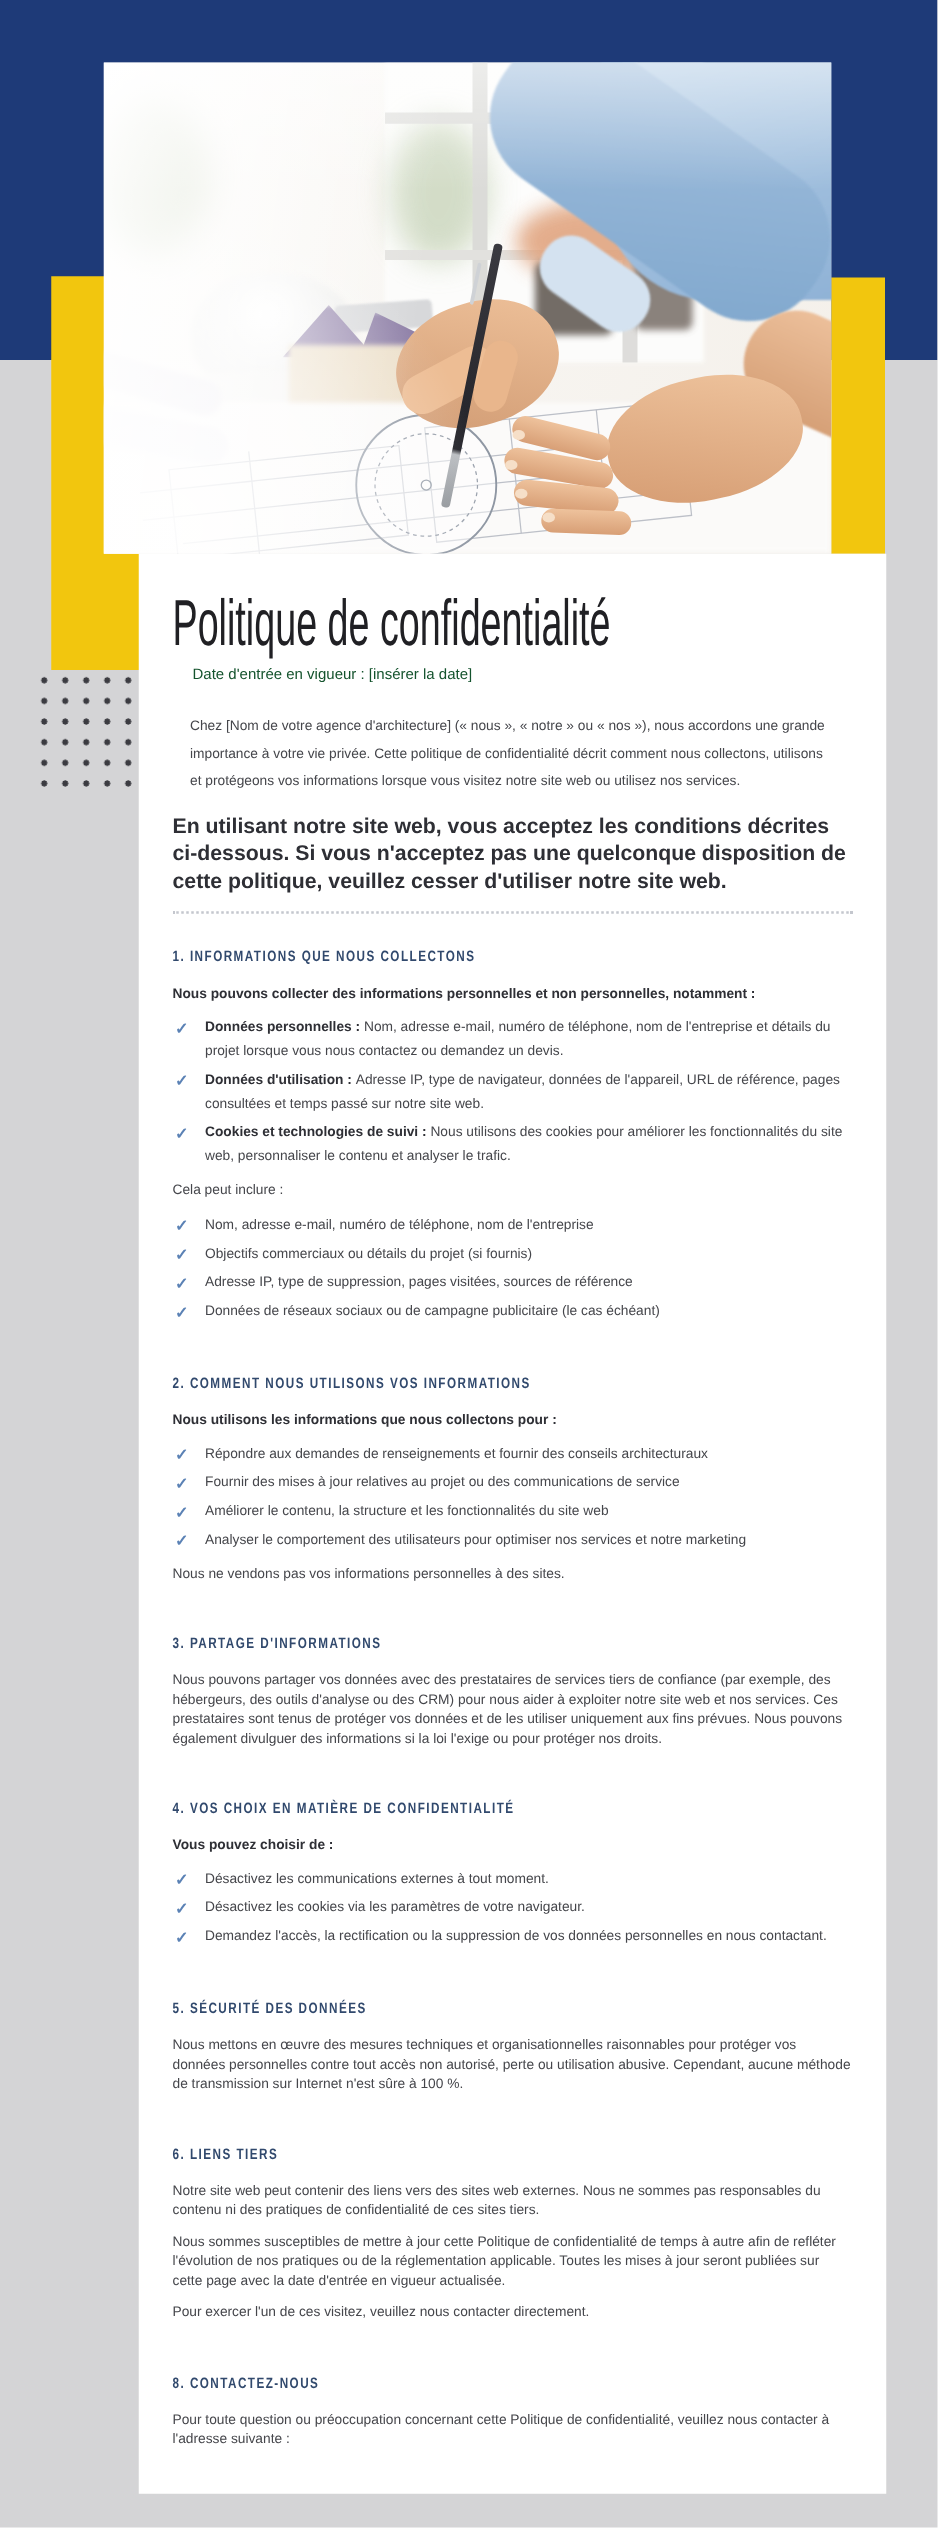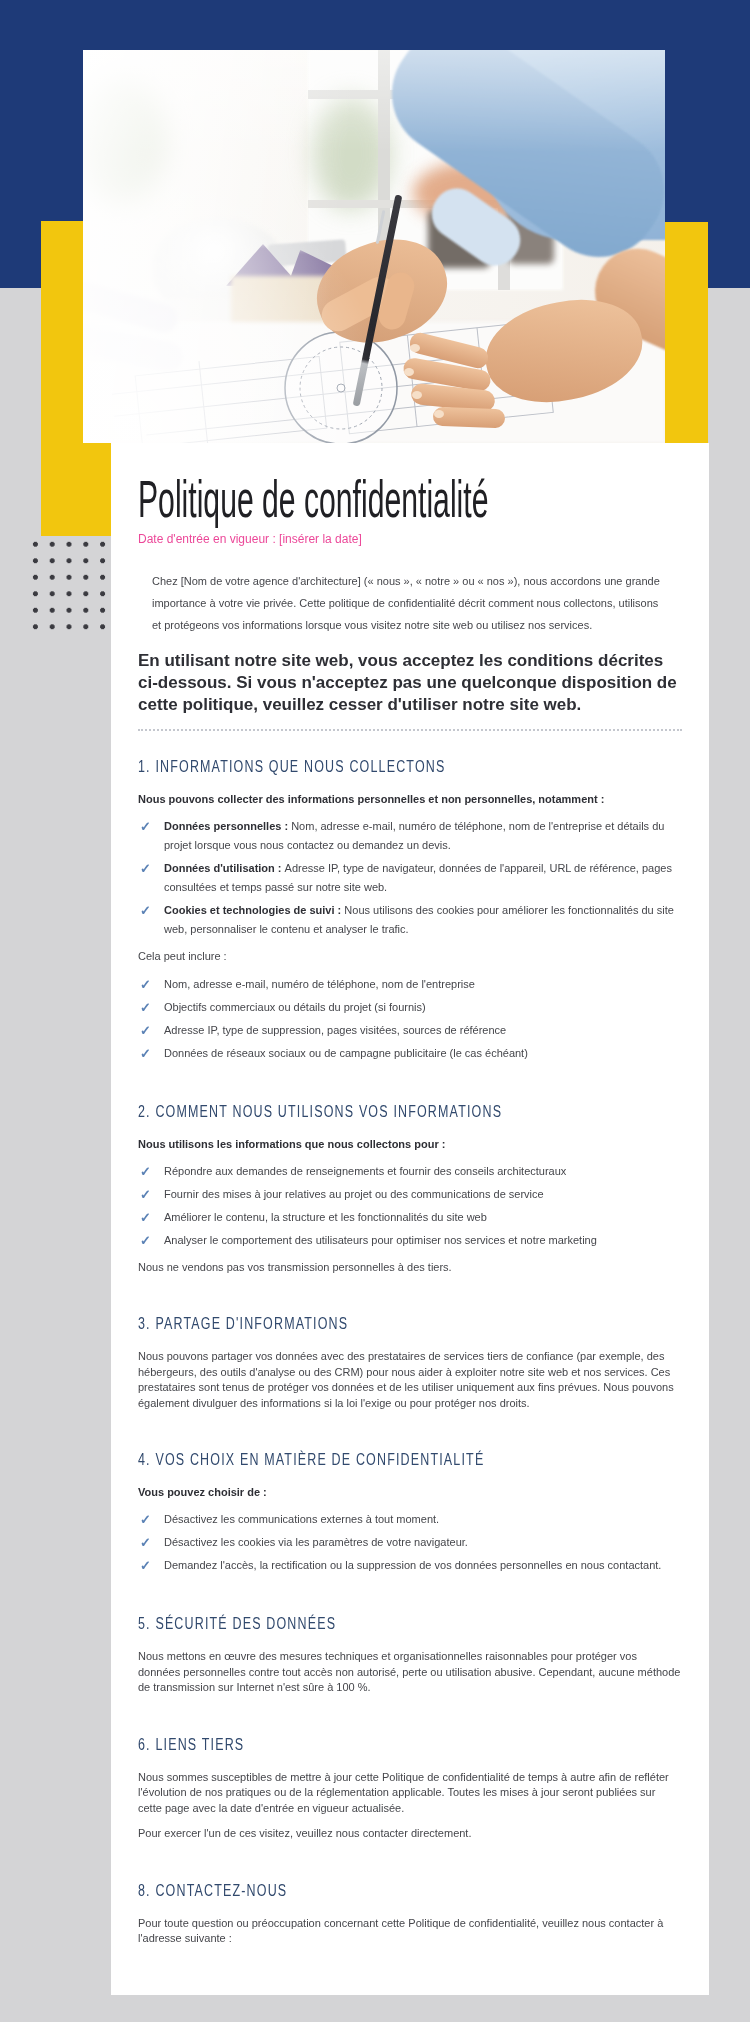"Date d'entrée en vigueur :" .subtitle { color: #ec4899 -> #14532d; margin: 0 0 24px 0 -> 0 0 24px 16px }
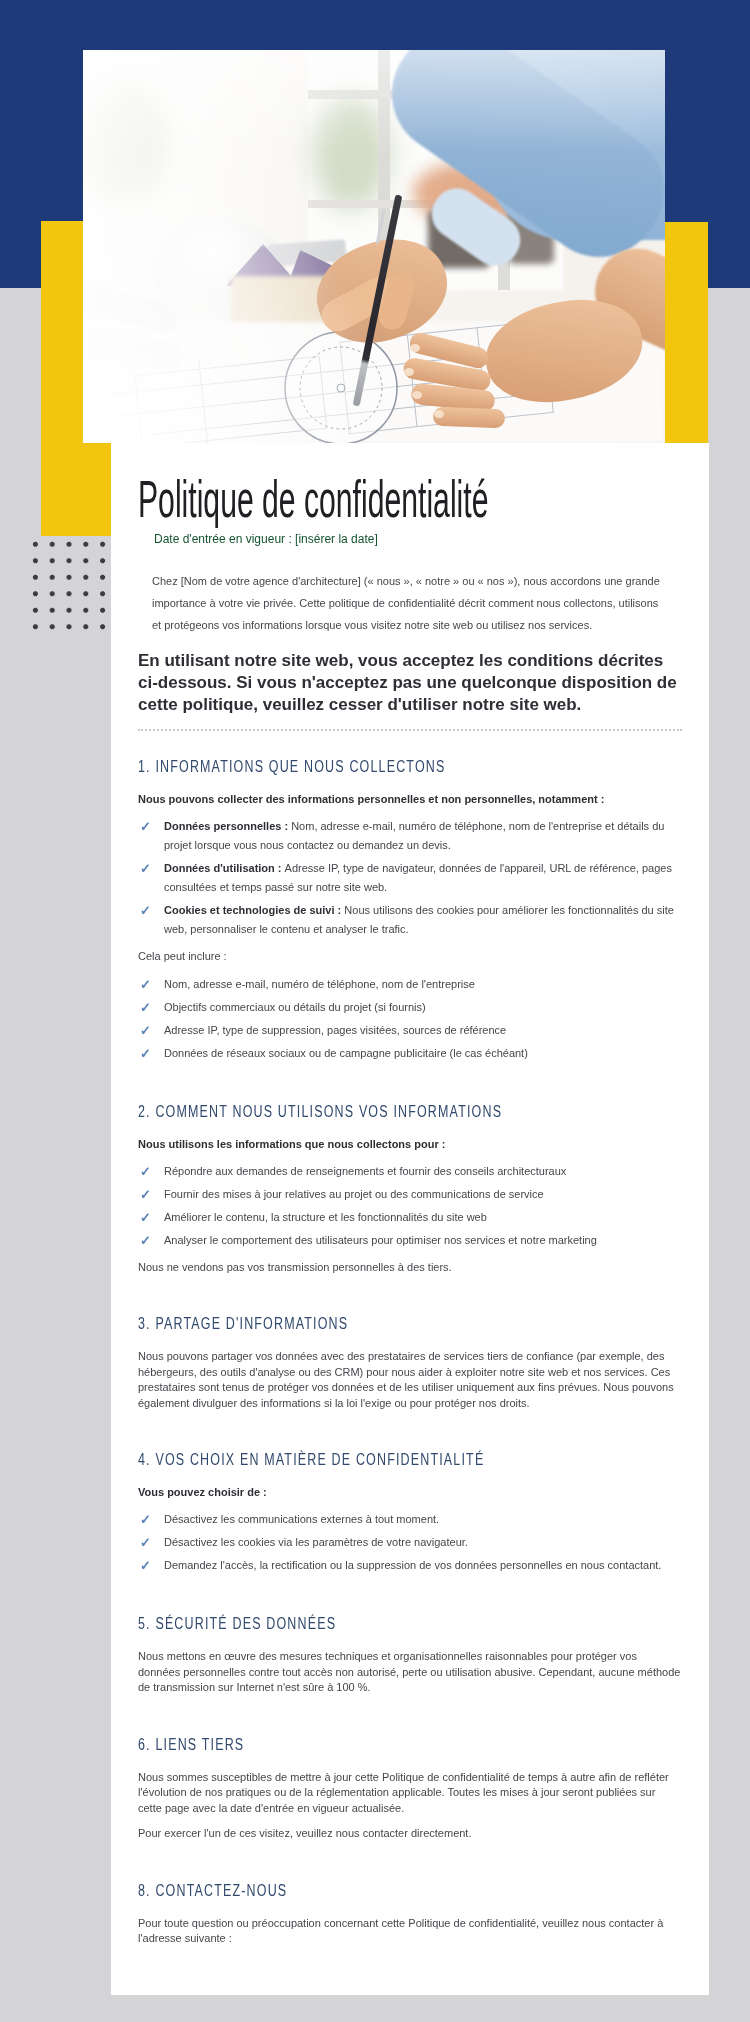"1. INFORMATIONS QUE NOUS COLLECTONS" .sec-h { font-size: 16px -> 12px; font-weight: 400 -> 700 }
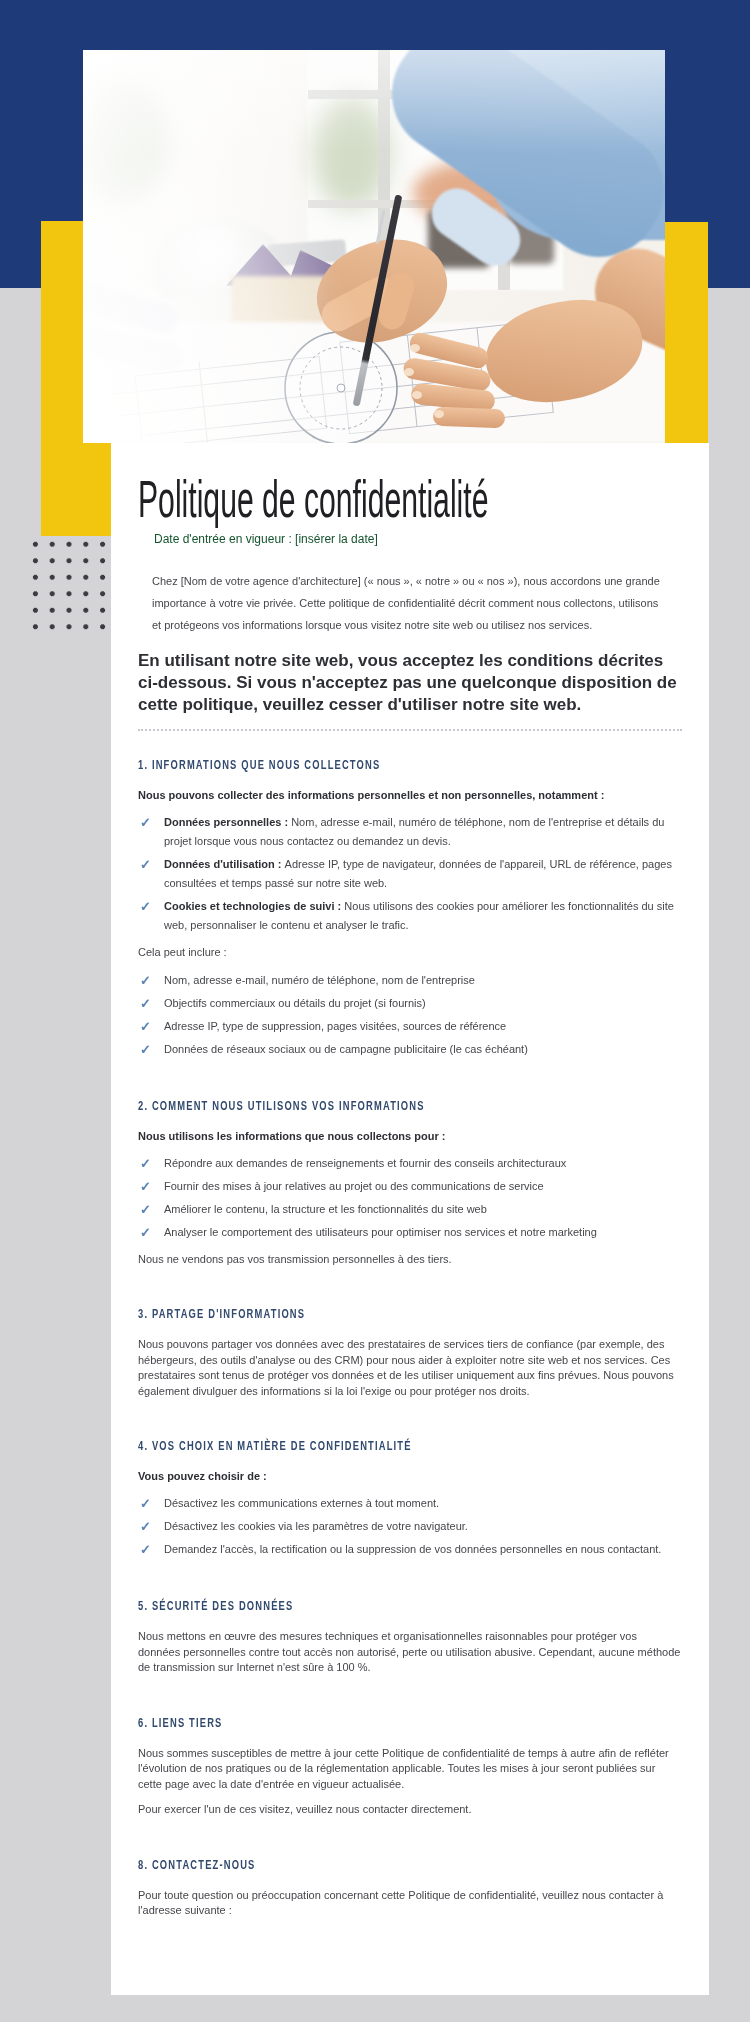"Nous ne vendons pas vos" p.para { text: transmission personnelles à des tiers -> informations personnelles à des sites }
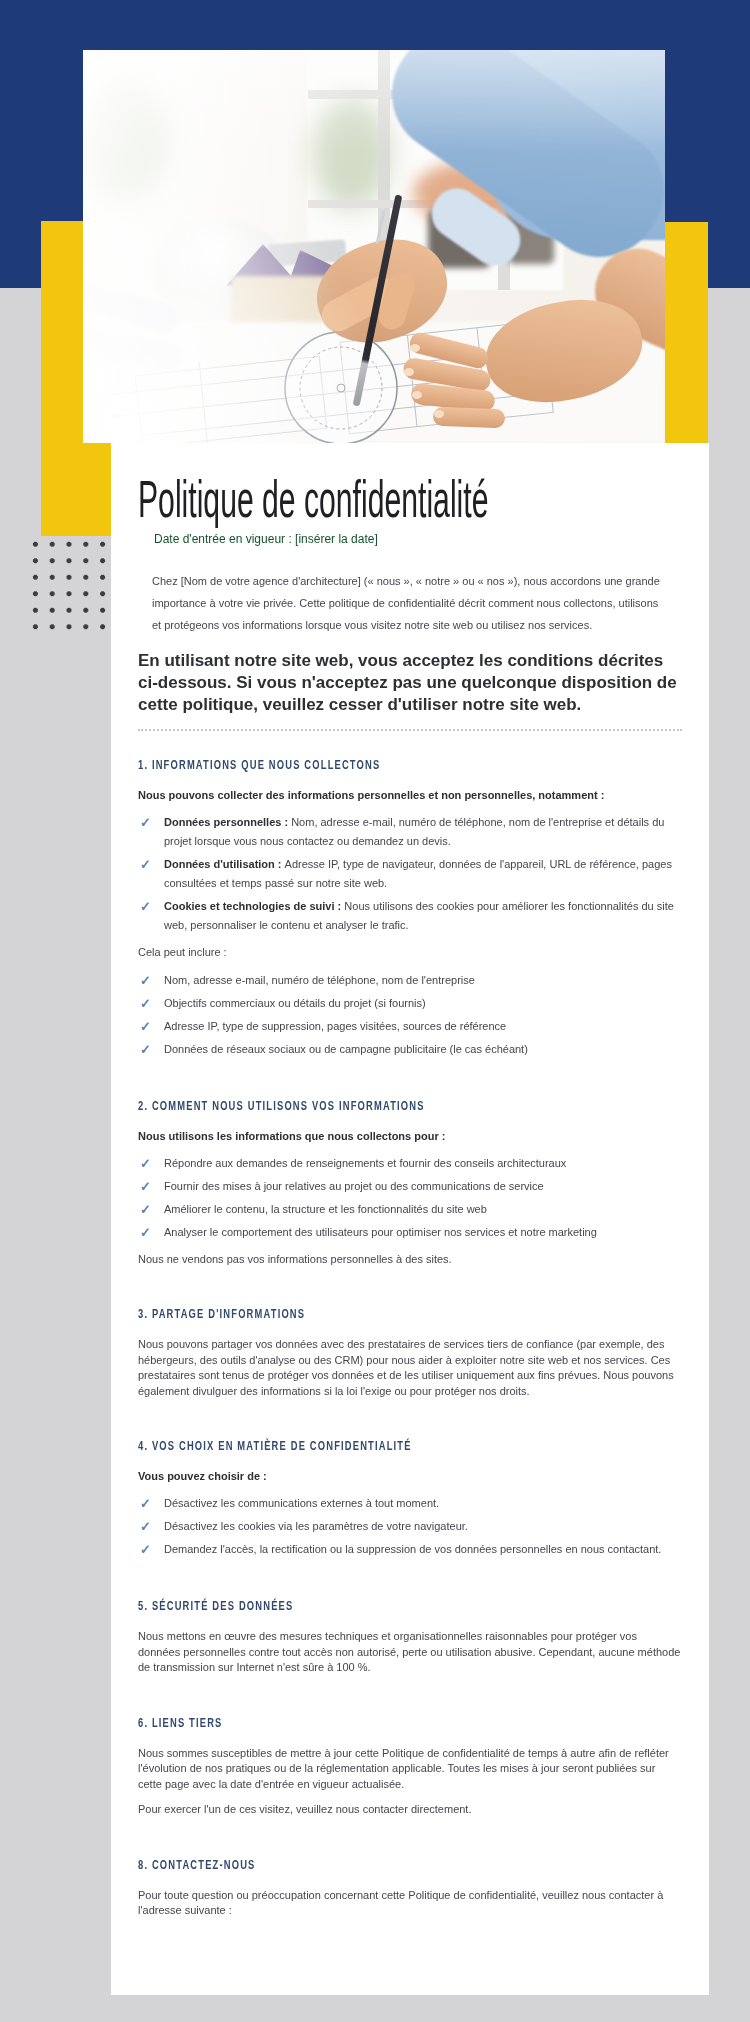"Notre site web peut contenir" p.para { html: none -> <p>Notre site web peut contenir des liens vers des sites web externes. Nous ne sommes pas responsables du contenu ni des pratiques de confidentialité de ces sites tiers.</p> }
